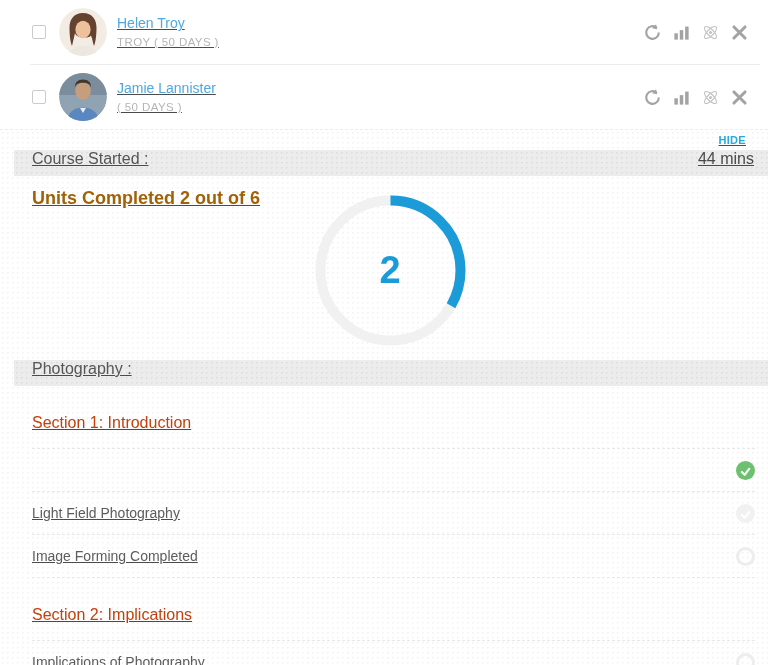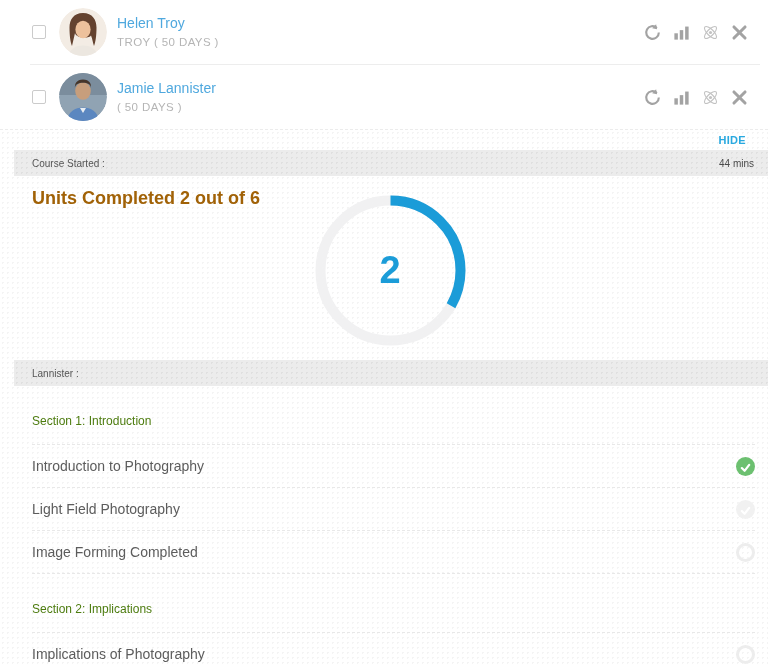"Helen Troy" .page { text-decoration: none -> underline }
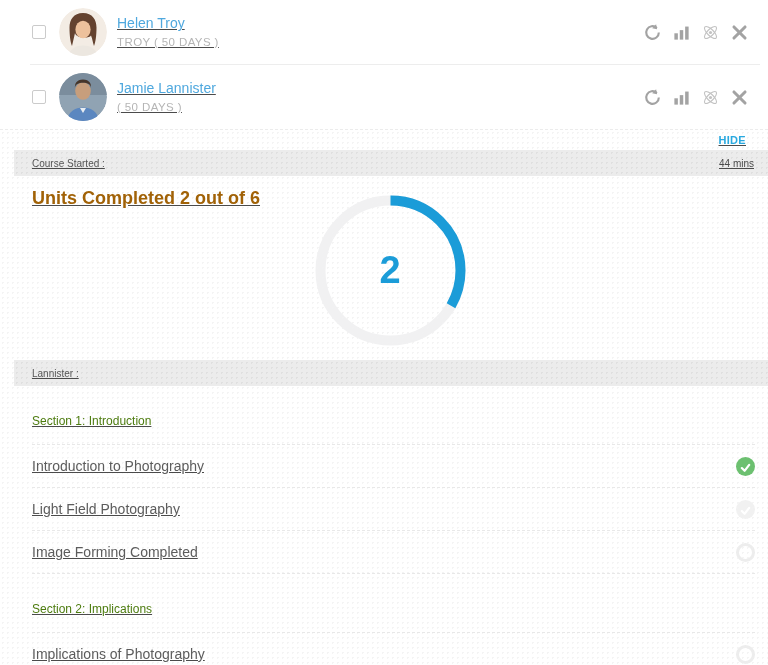"Course Started :" .bar { align-items: center -> flex-start; font-size: 10px -> 16px }
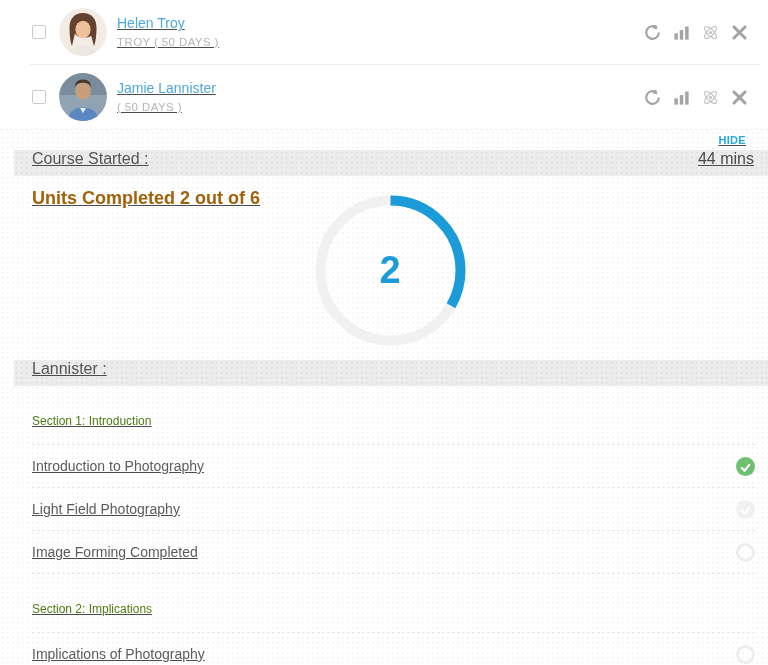"Lannister :" span { text: Lannister -> Photography }
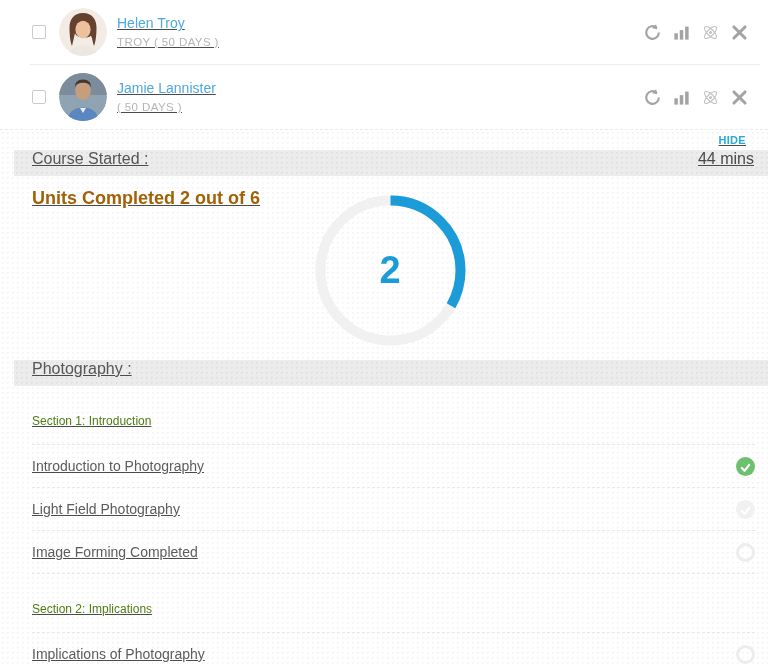"Section 1: Introduction" .crow.section { color: #4d7c0f -> #c2410c; font-size: 12px -> 16px }
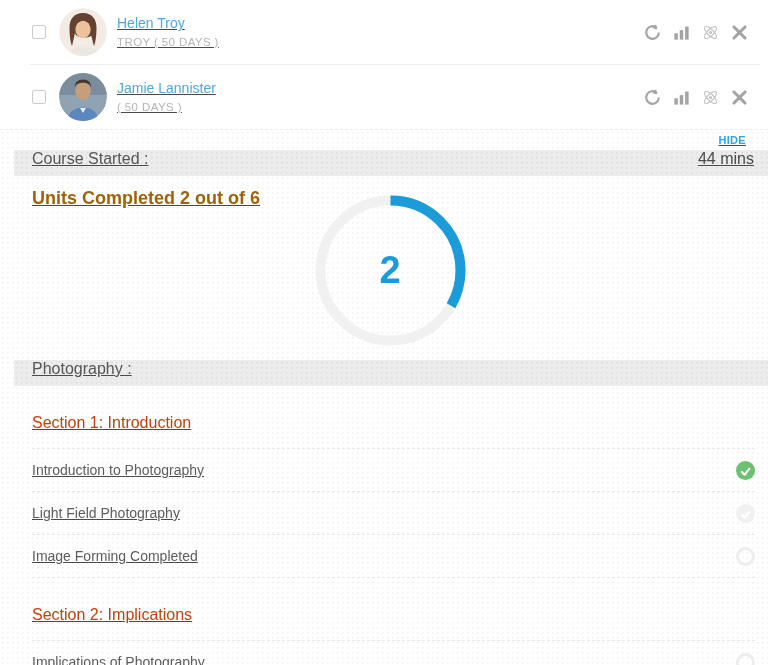"Introduction to Photography" span { html: <span>Introduction to Photography</span> -> none }
